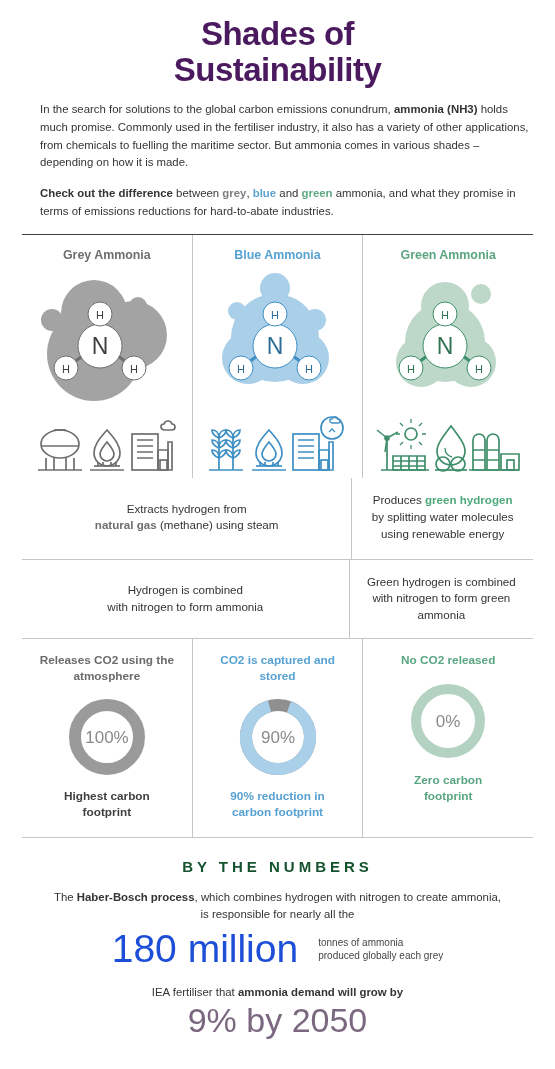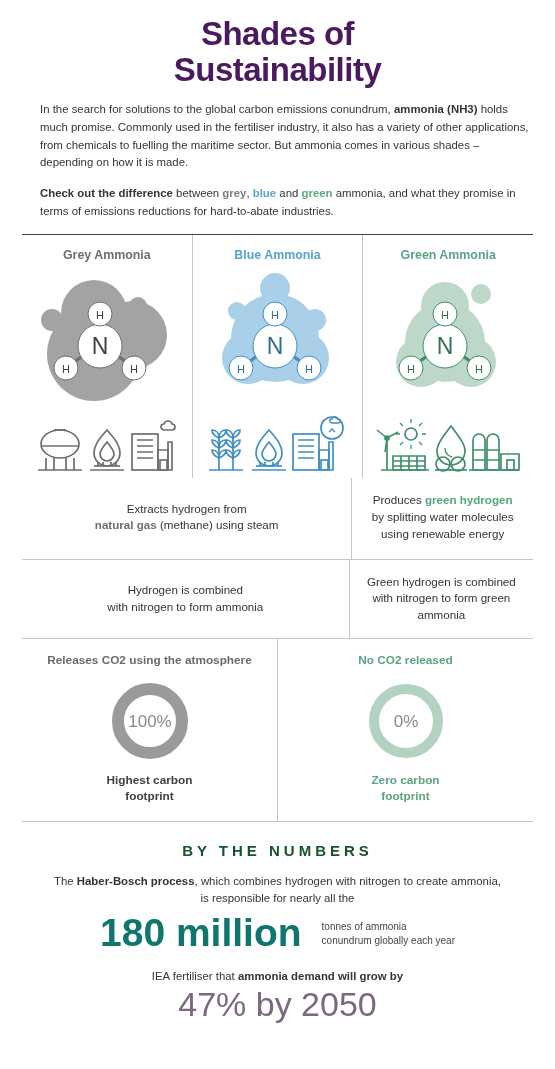"CO2 is captured and stored" div.cell { html: none -> <div> <div>CO2 is captured and stored</div> <div> <svg> <circle></circle> <circle></circle> <text>90%</text> </svg> </div> <div> <span>90% reduction in</span><br> <span>carbon footprint</span> </div> </div> }
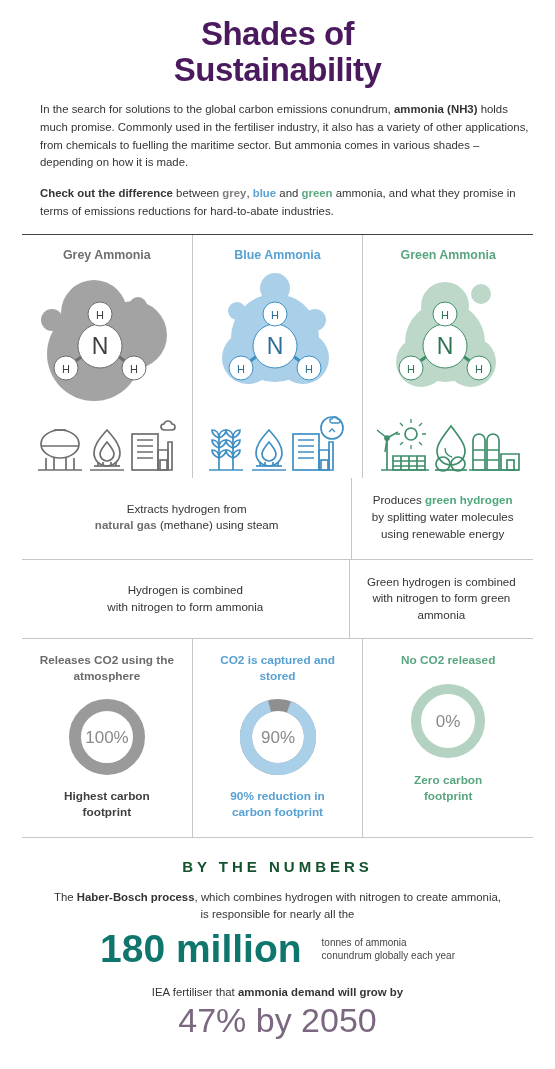"180 million" .bignum { color: #0f766e -> #1d4ed8; font-weight: bold -> normal }
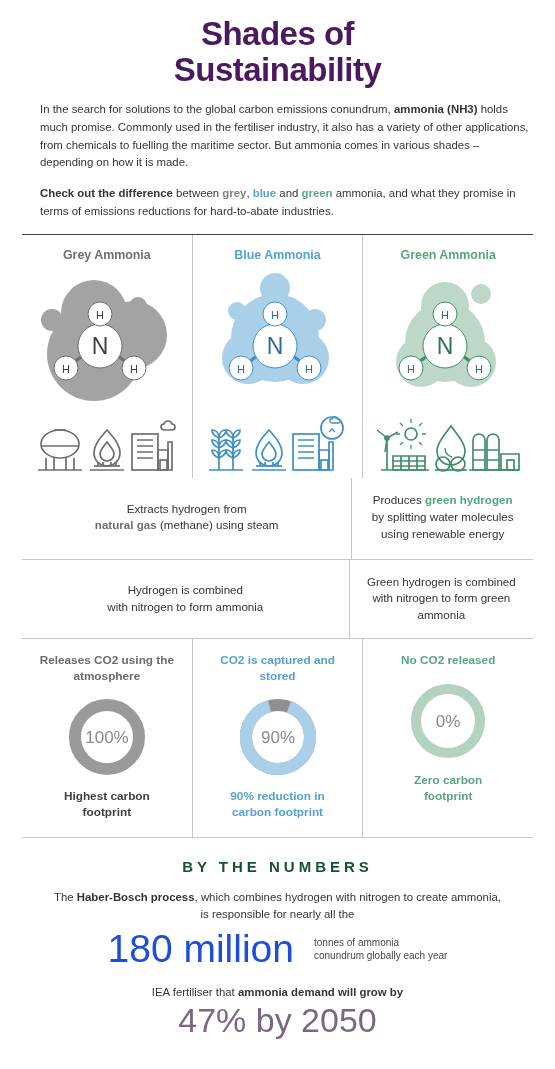"conundrum globally each year" span { text: conundrum globally each year -> produced globally each grey }
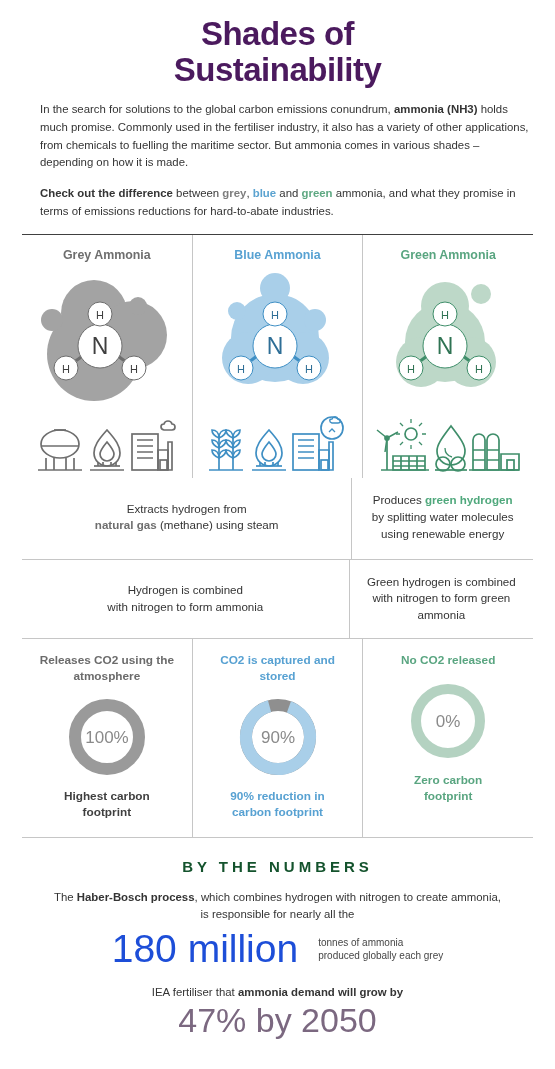"47% by 2050" div.bignum2 { text: 47% -> 9% }
